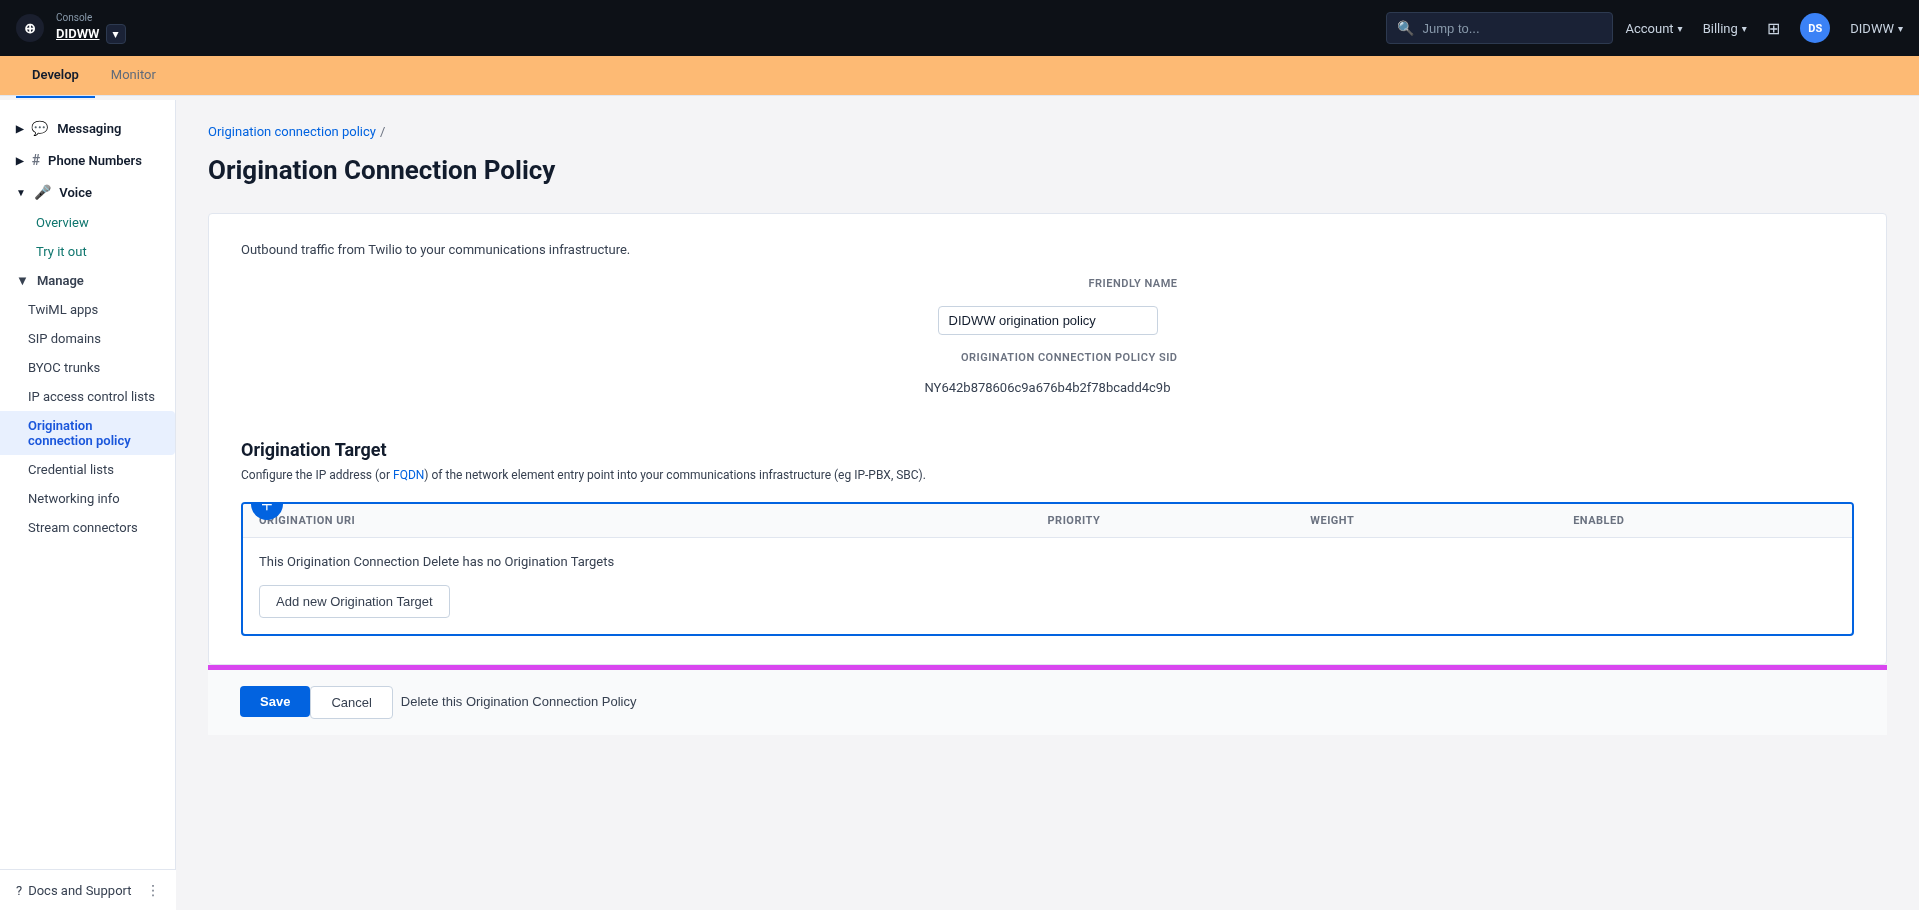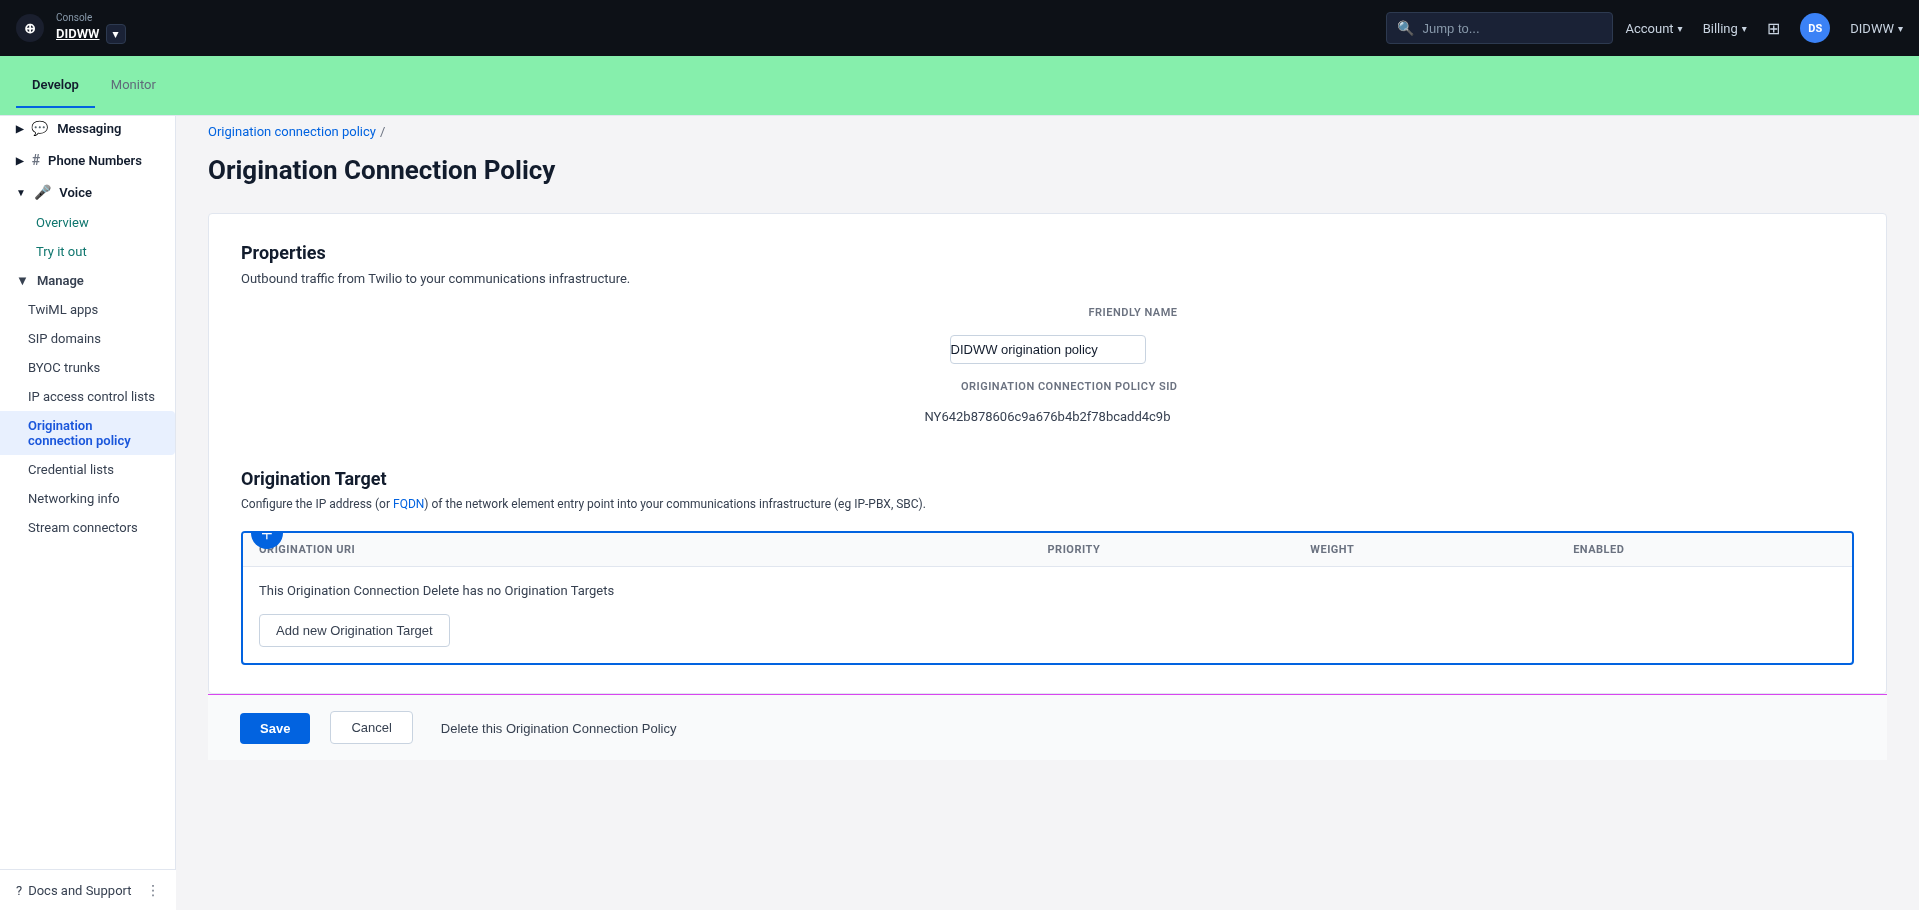"Develop" .subnav { background: #86efac -> #fdba74; height: 60px -> 40px }
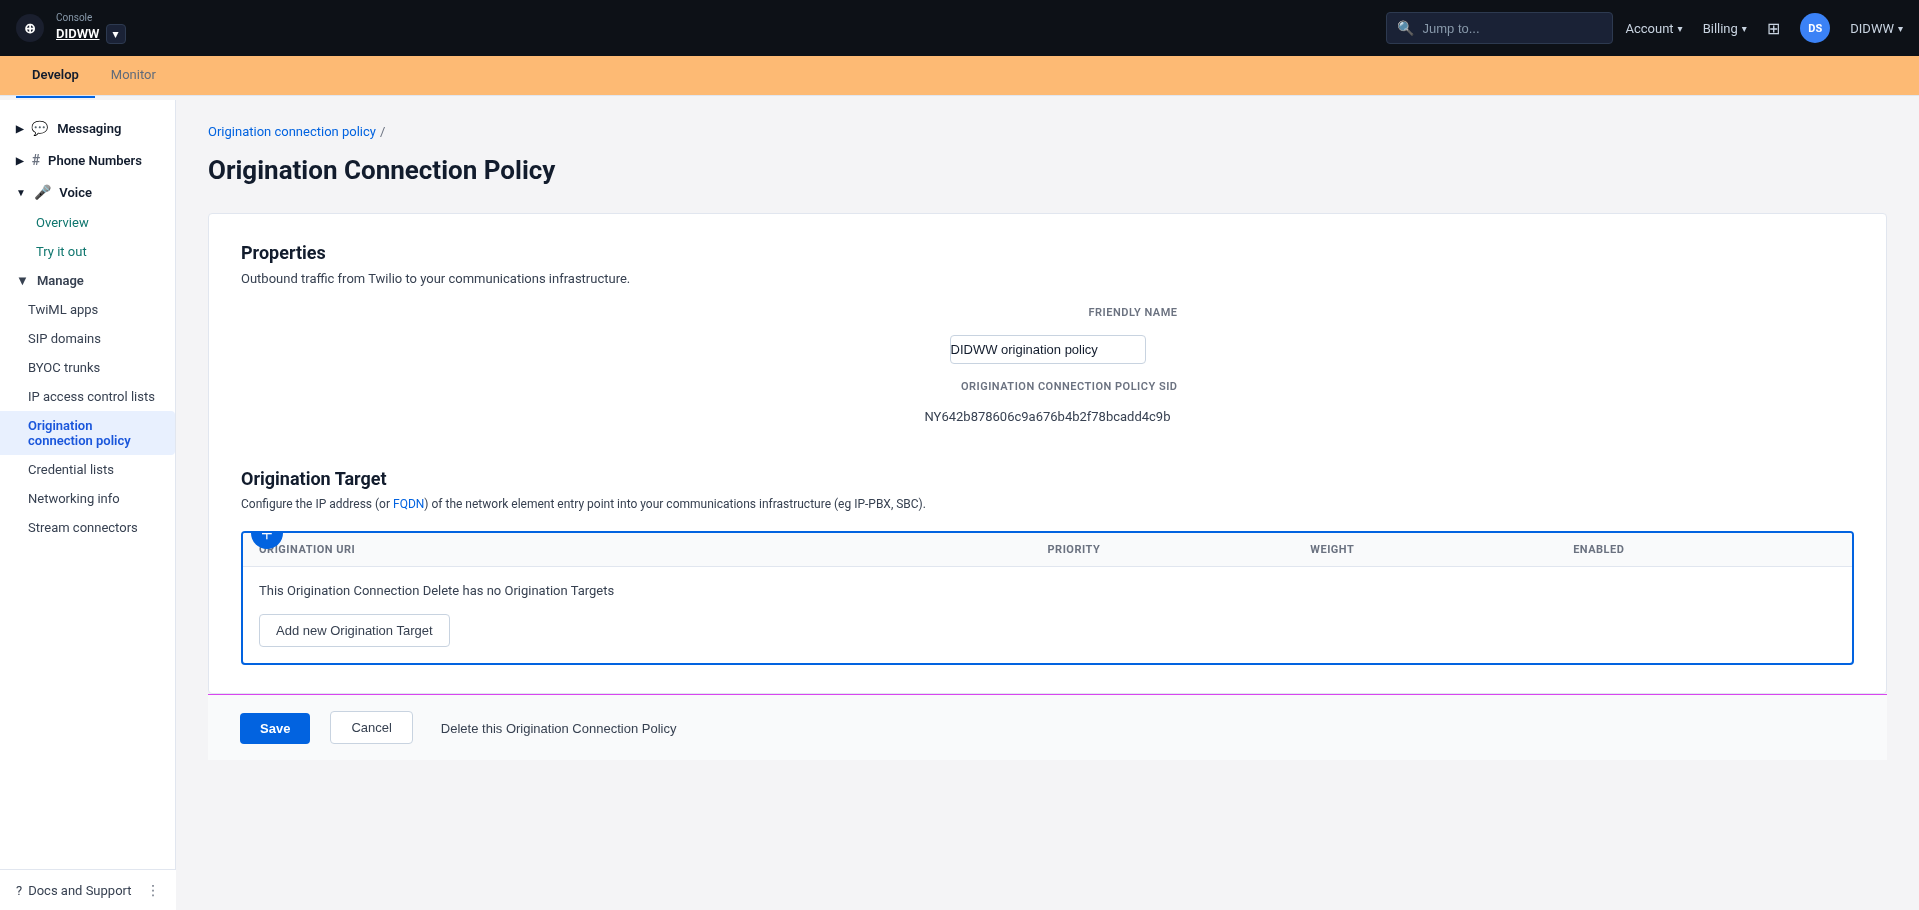"Properties" div.section-title { html: <div>Properties</div> -> none }
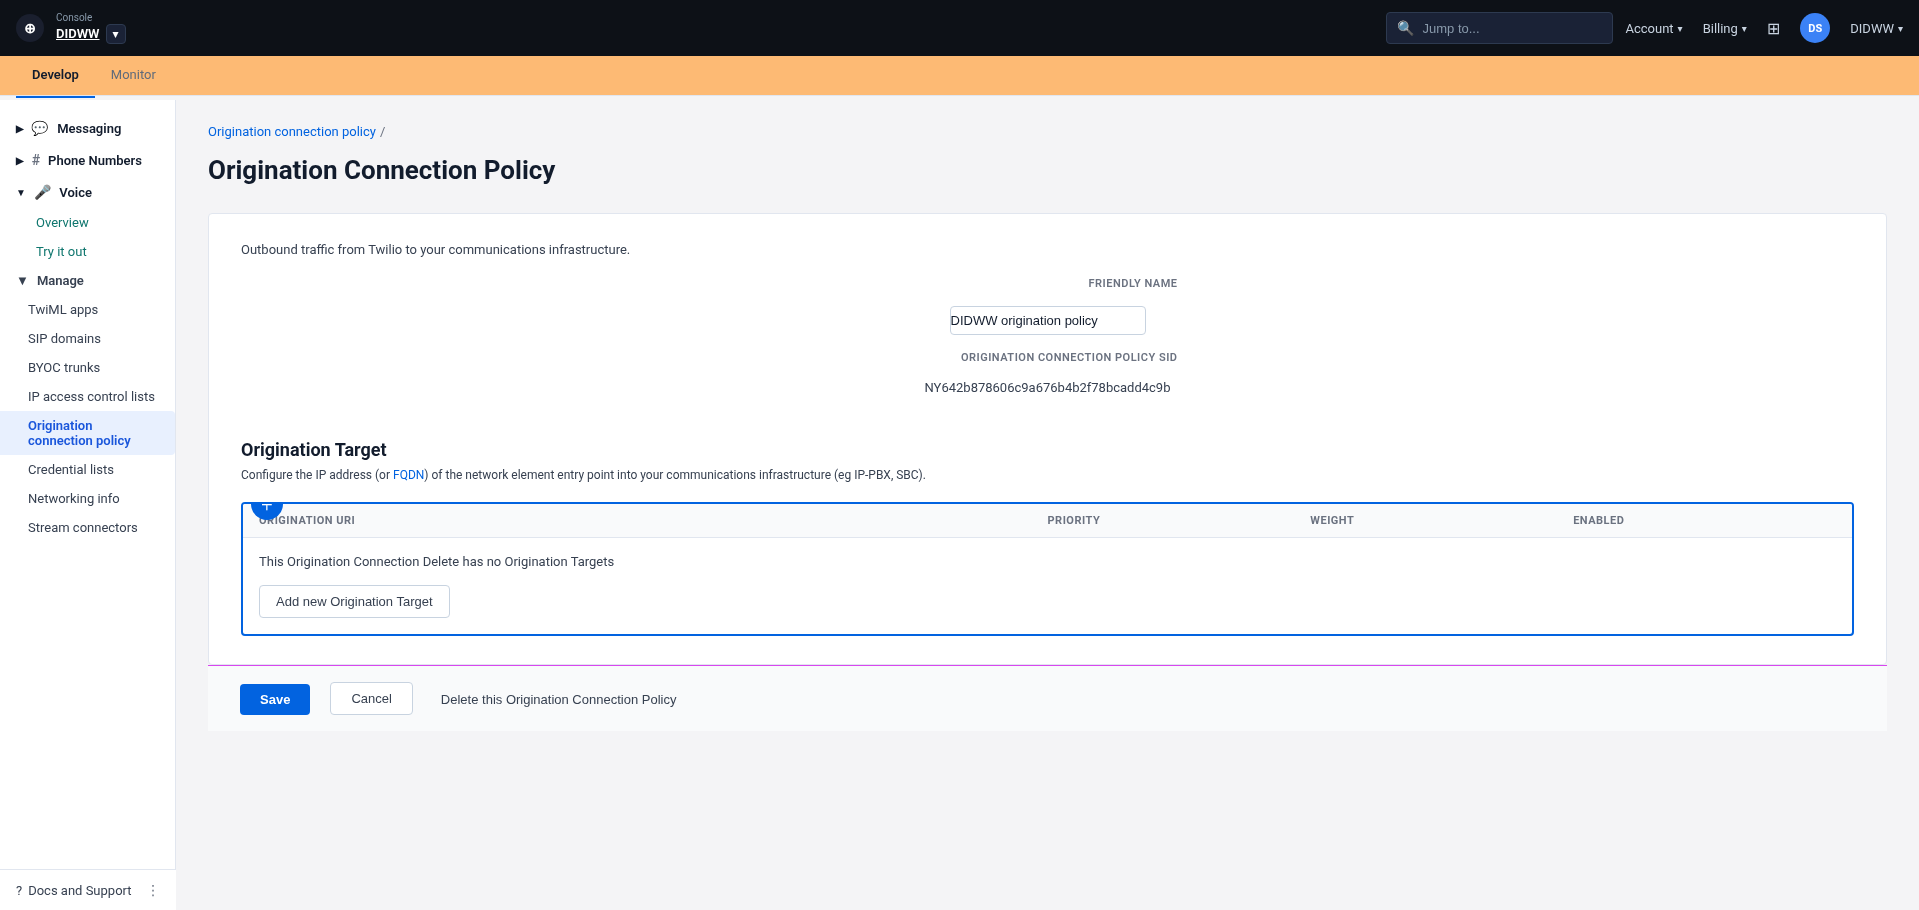"DIDWW origination policy" .form-input { padding: 6px 0 -> 6px 10px; width: 196px -> 220px }
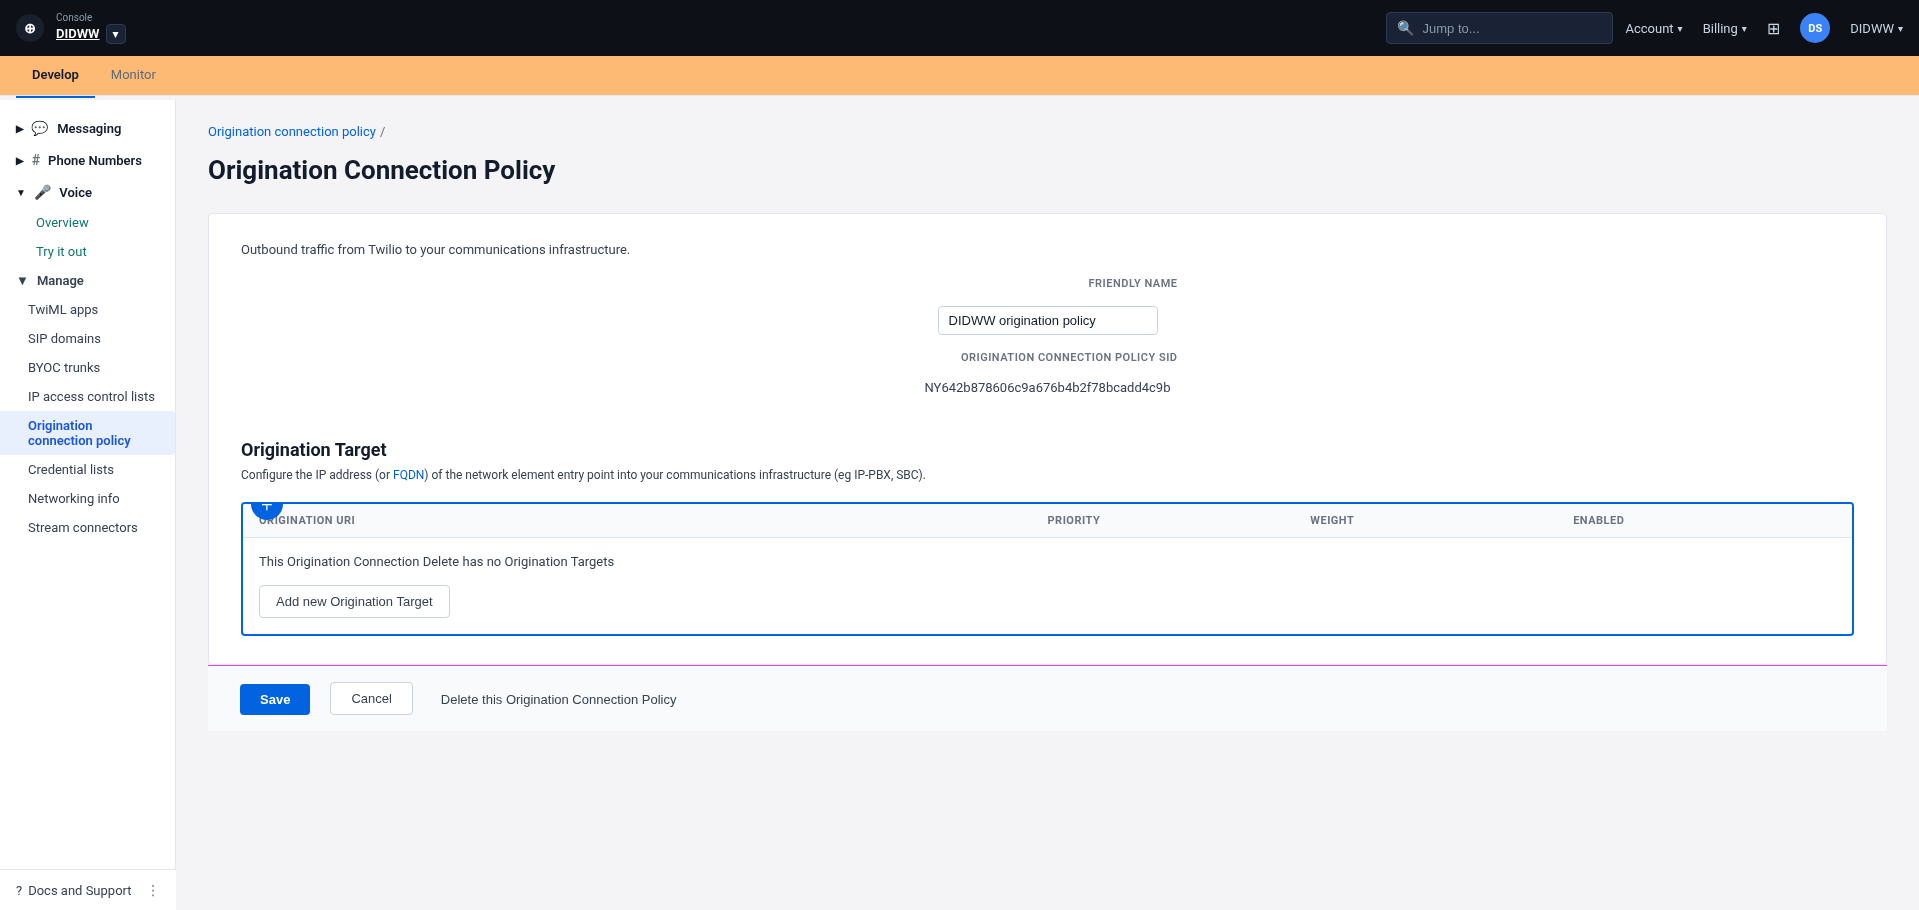"Save" .footer-actions { align-items: flex-end -> flex-start; border-top: 1px solid #d946ef -> 5px solid #d946ef; gap: 20px -> 0 }
